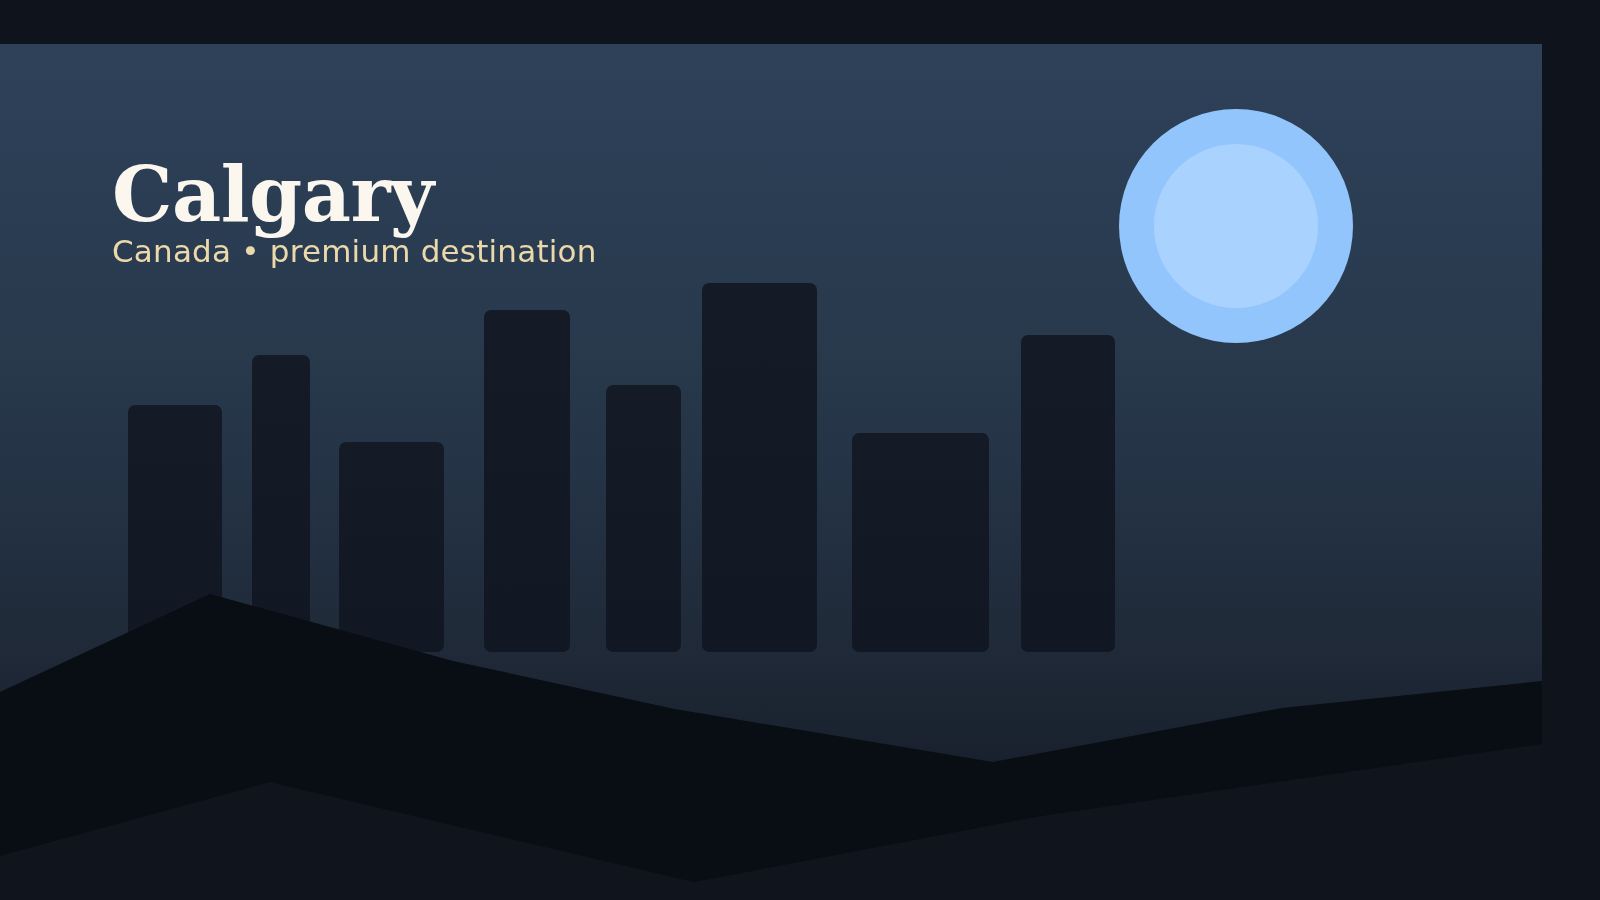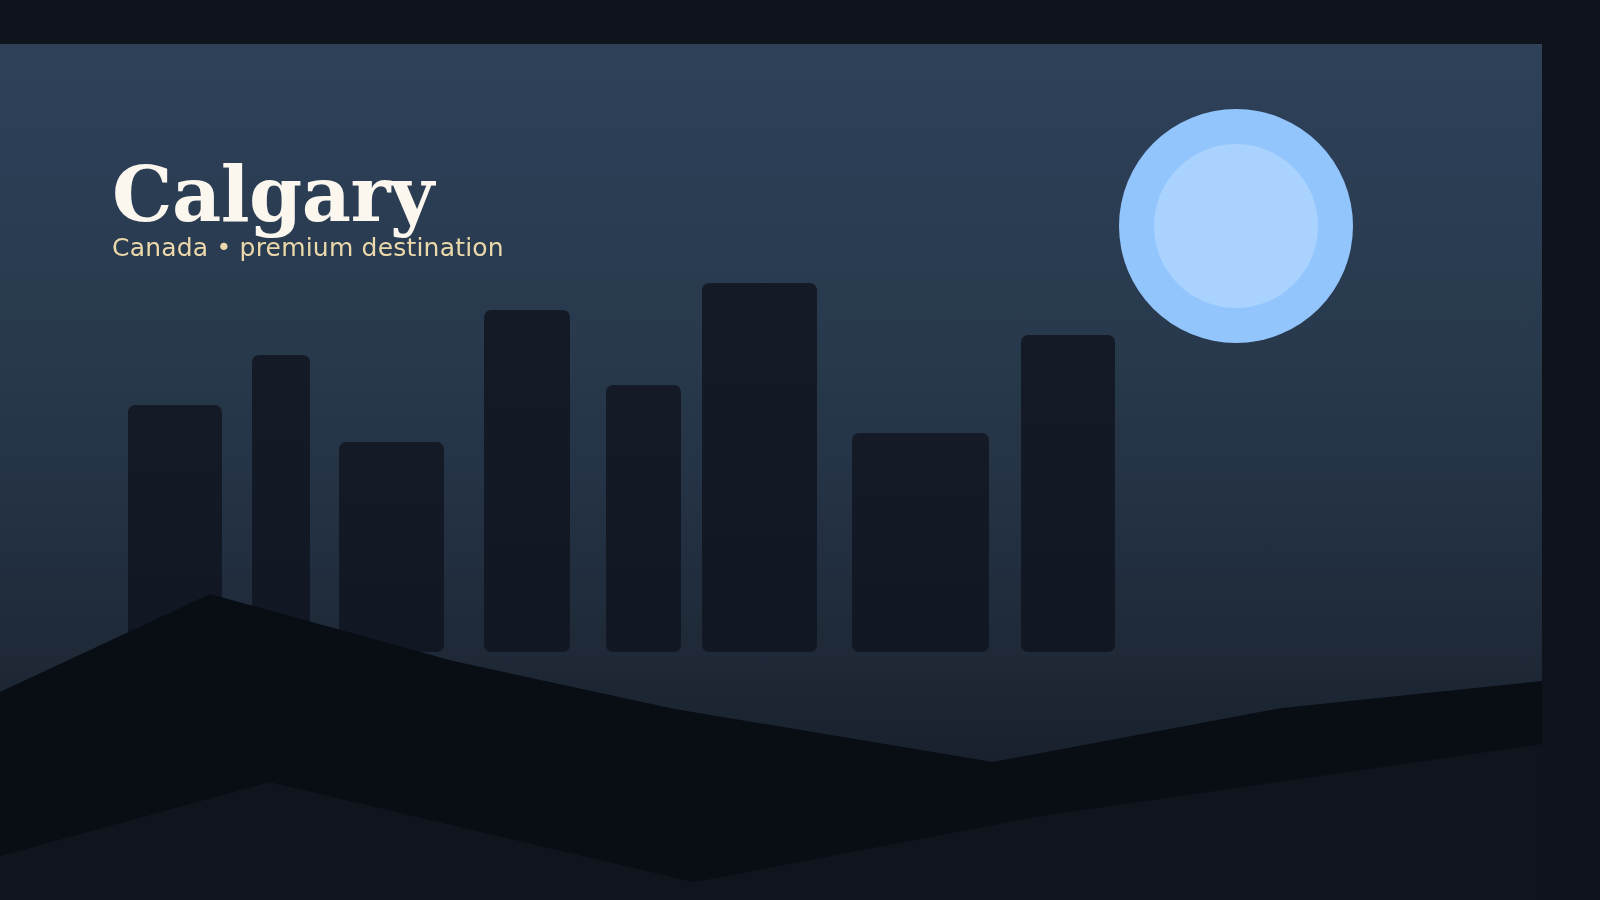"Canada • premium destination" .city-subtitle { font-size: 25px -> 31px }
